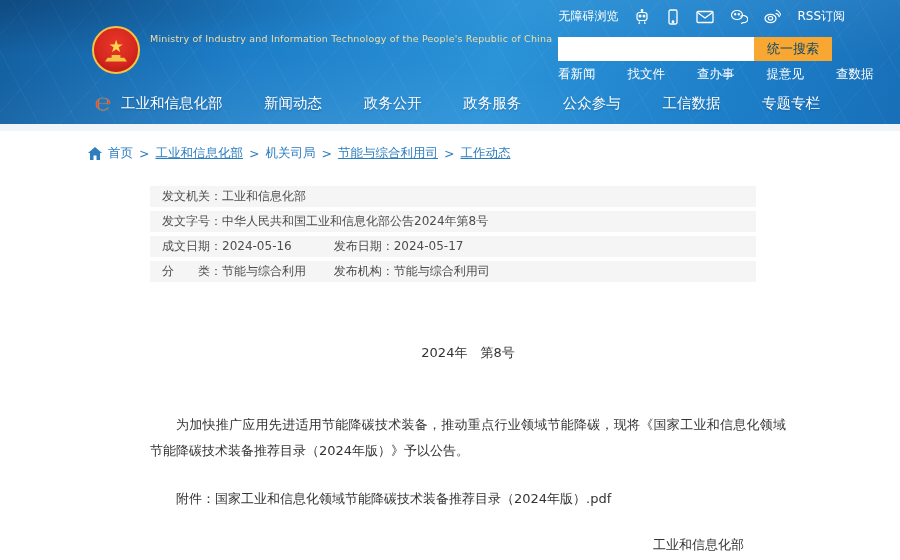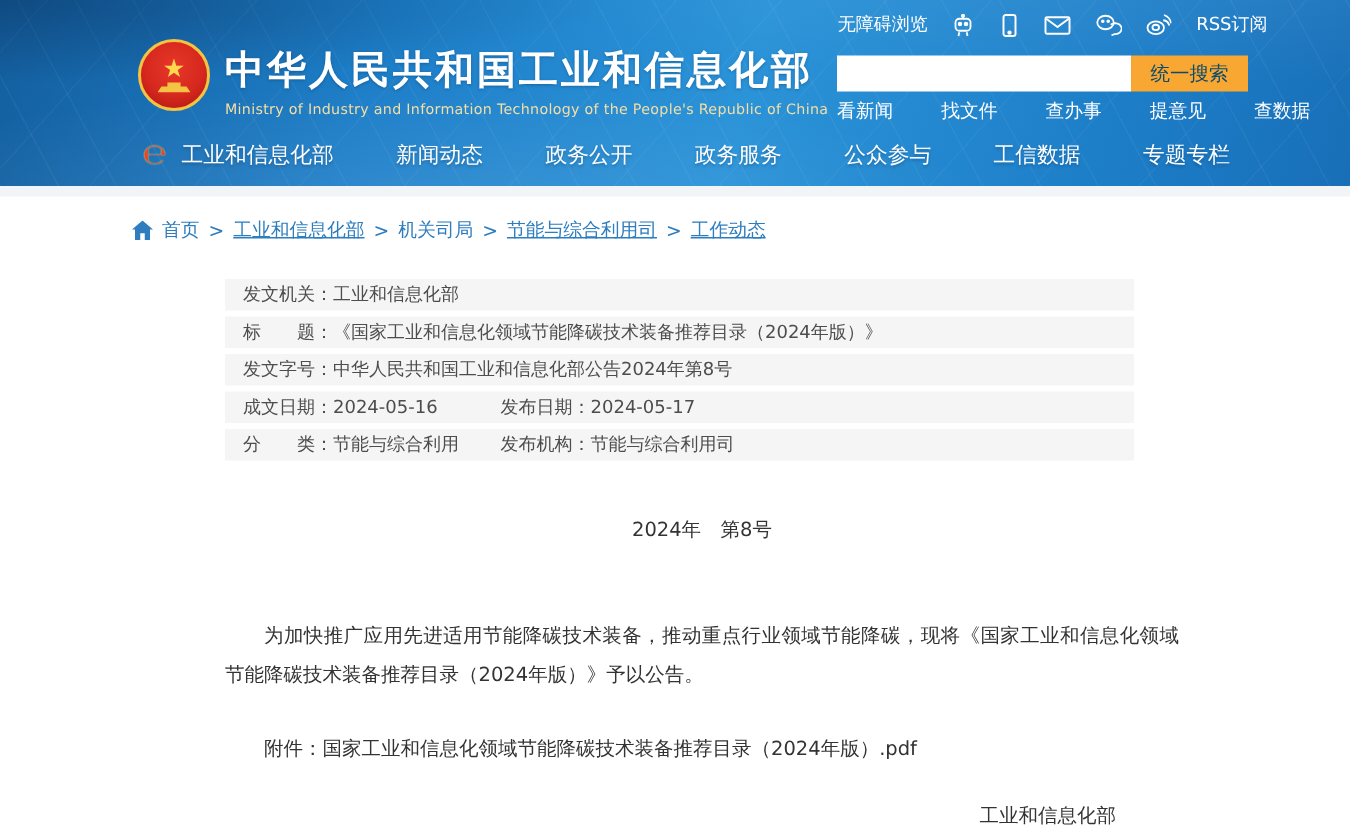"中华人民共和国工业和信息化部" div.cn { html: <div>中华人民共和国工业和信息化部</div> -> none }
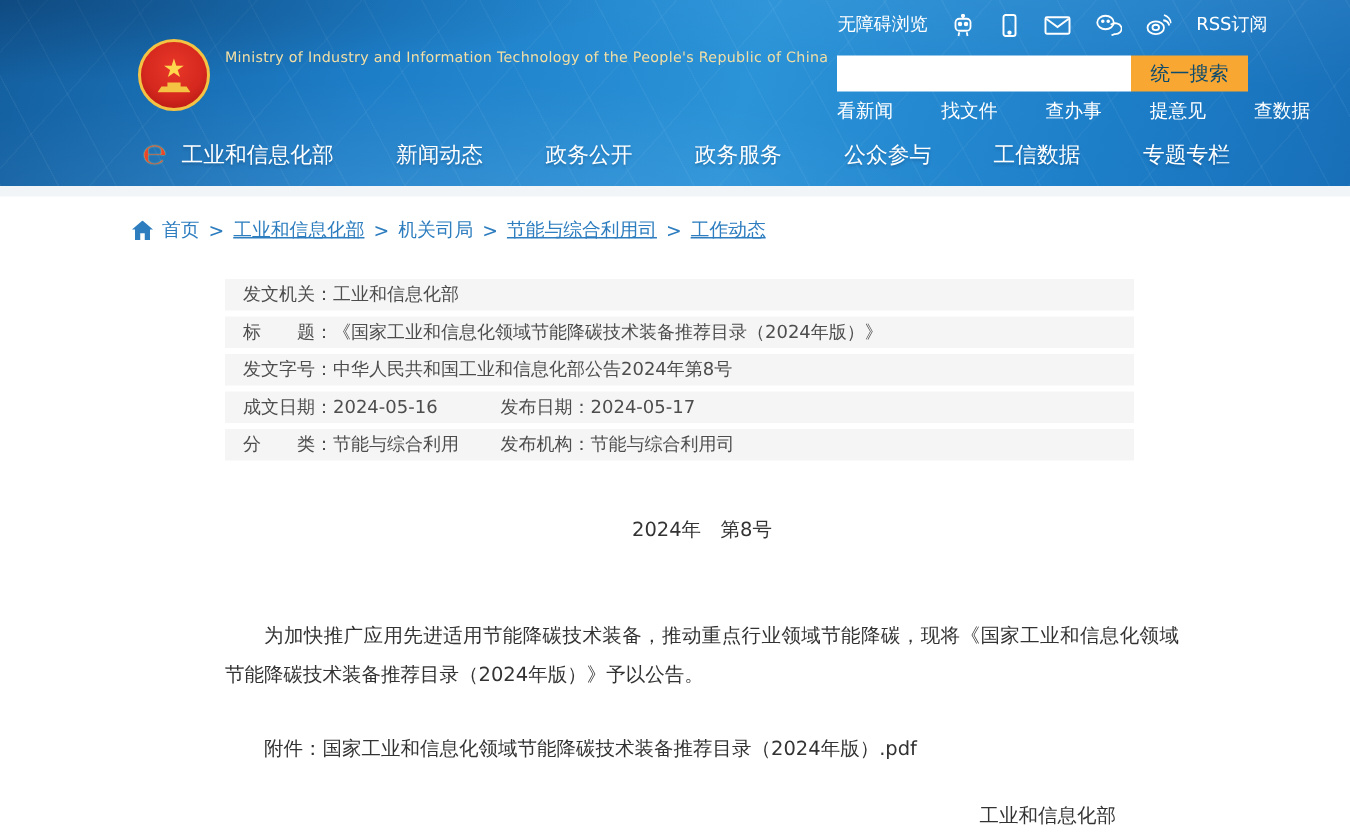"标 题：《国家工业和信息化领域节能降碳技术装备推荐目录（2024年版）》" div.m-row { html: <div> <span><span>标 题：</span><span>《国家工业和信息化领域节能降碳技术装备推荐目录（2024年版）》</span></span> </div> -> none }
